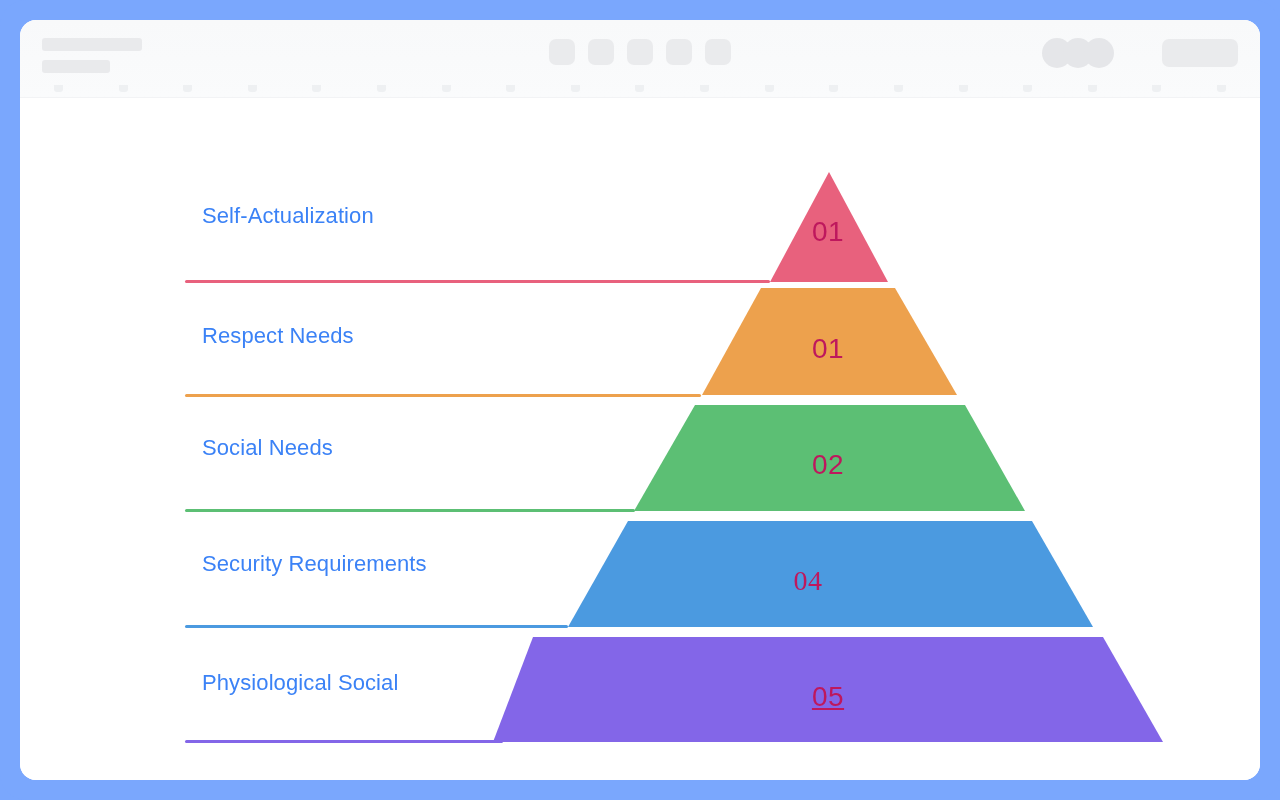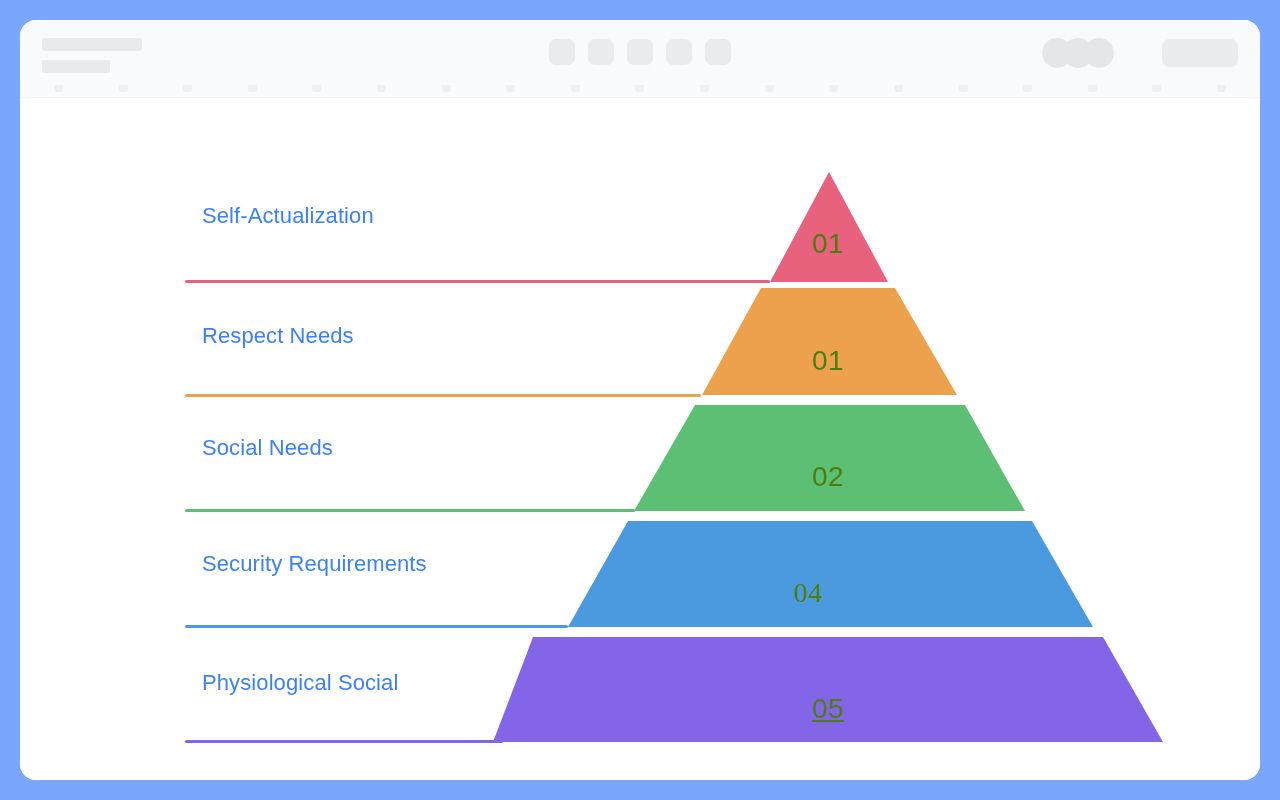"01" .tier-number { color: #4d7c0f -> #be185d; margin-top: 12px -> none }
